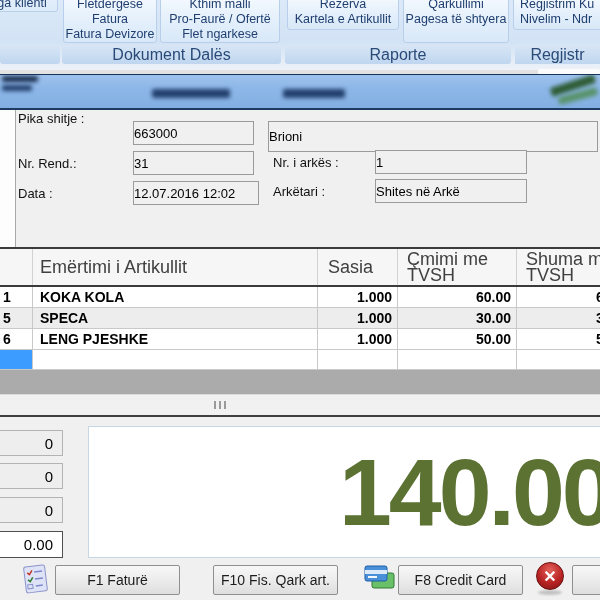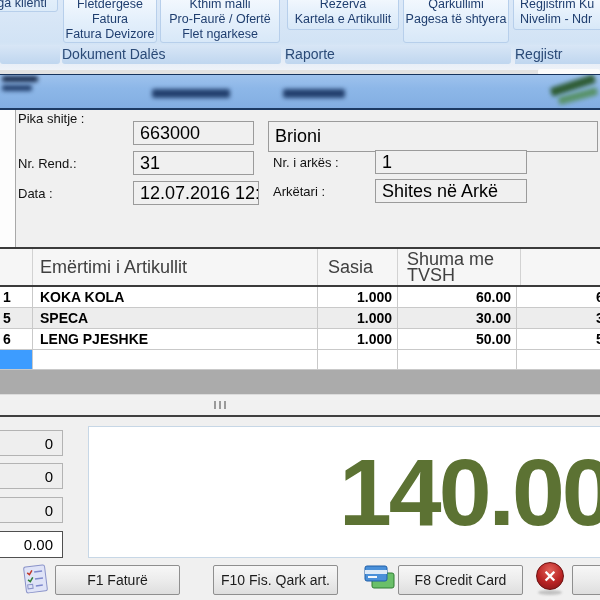"Dokument Dalës" .rb-band { font-size: 14px -> 16px; text-align: none -> center }
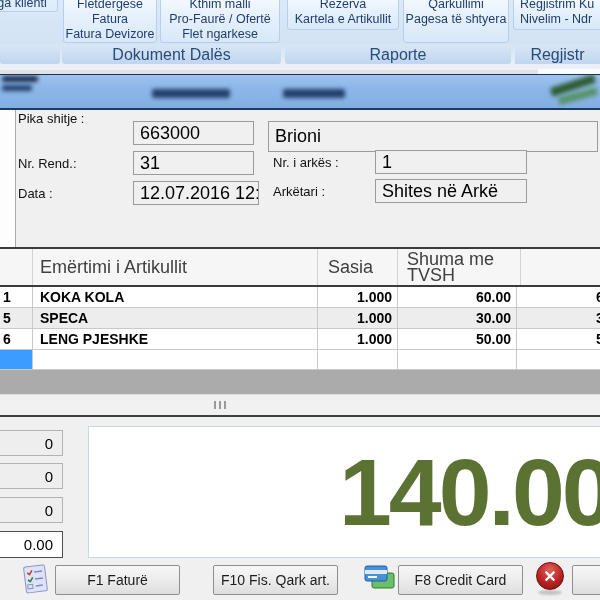"663000" .formbox { font-size: 18px -> 13px; padding-left: 6px -> none }
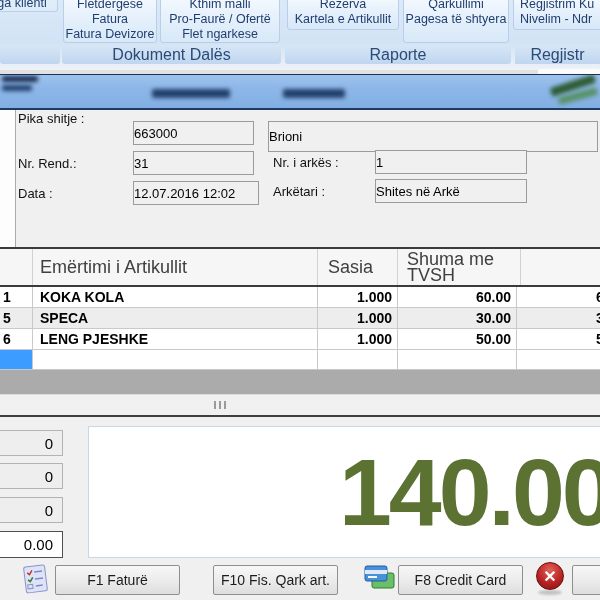"Çmimi me TVSH" div.hcell { html: none -> <div>Çmimi me TVSH</div> }
